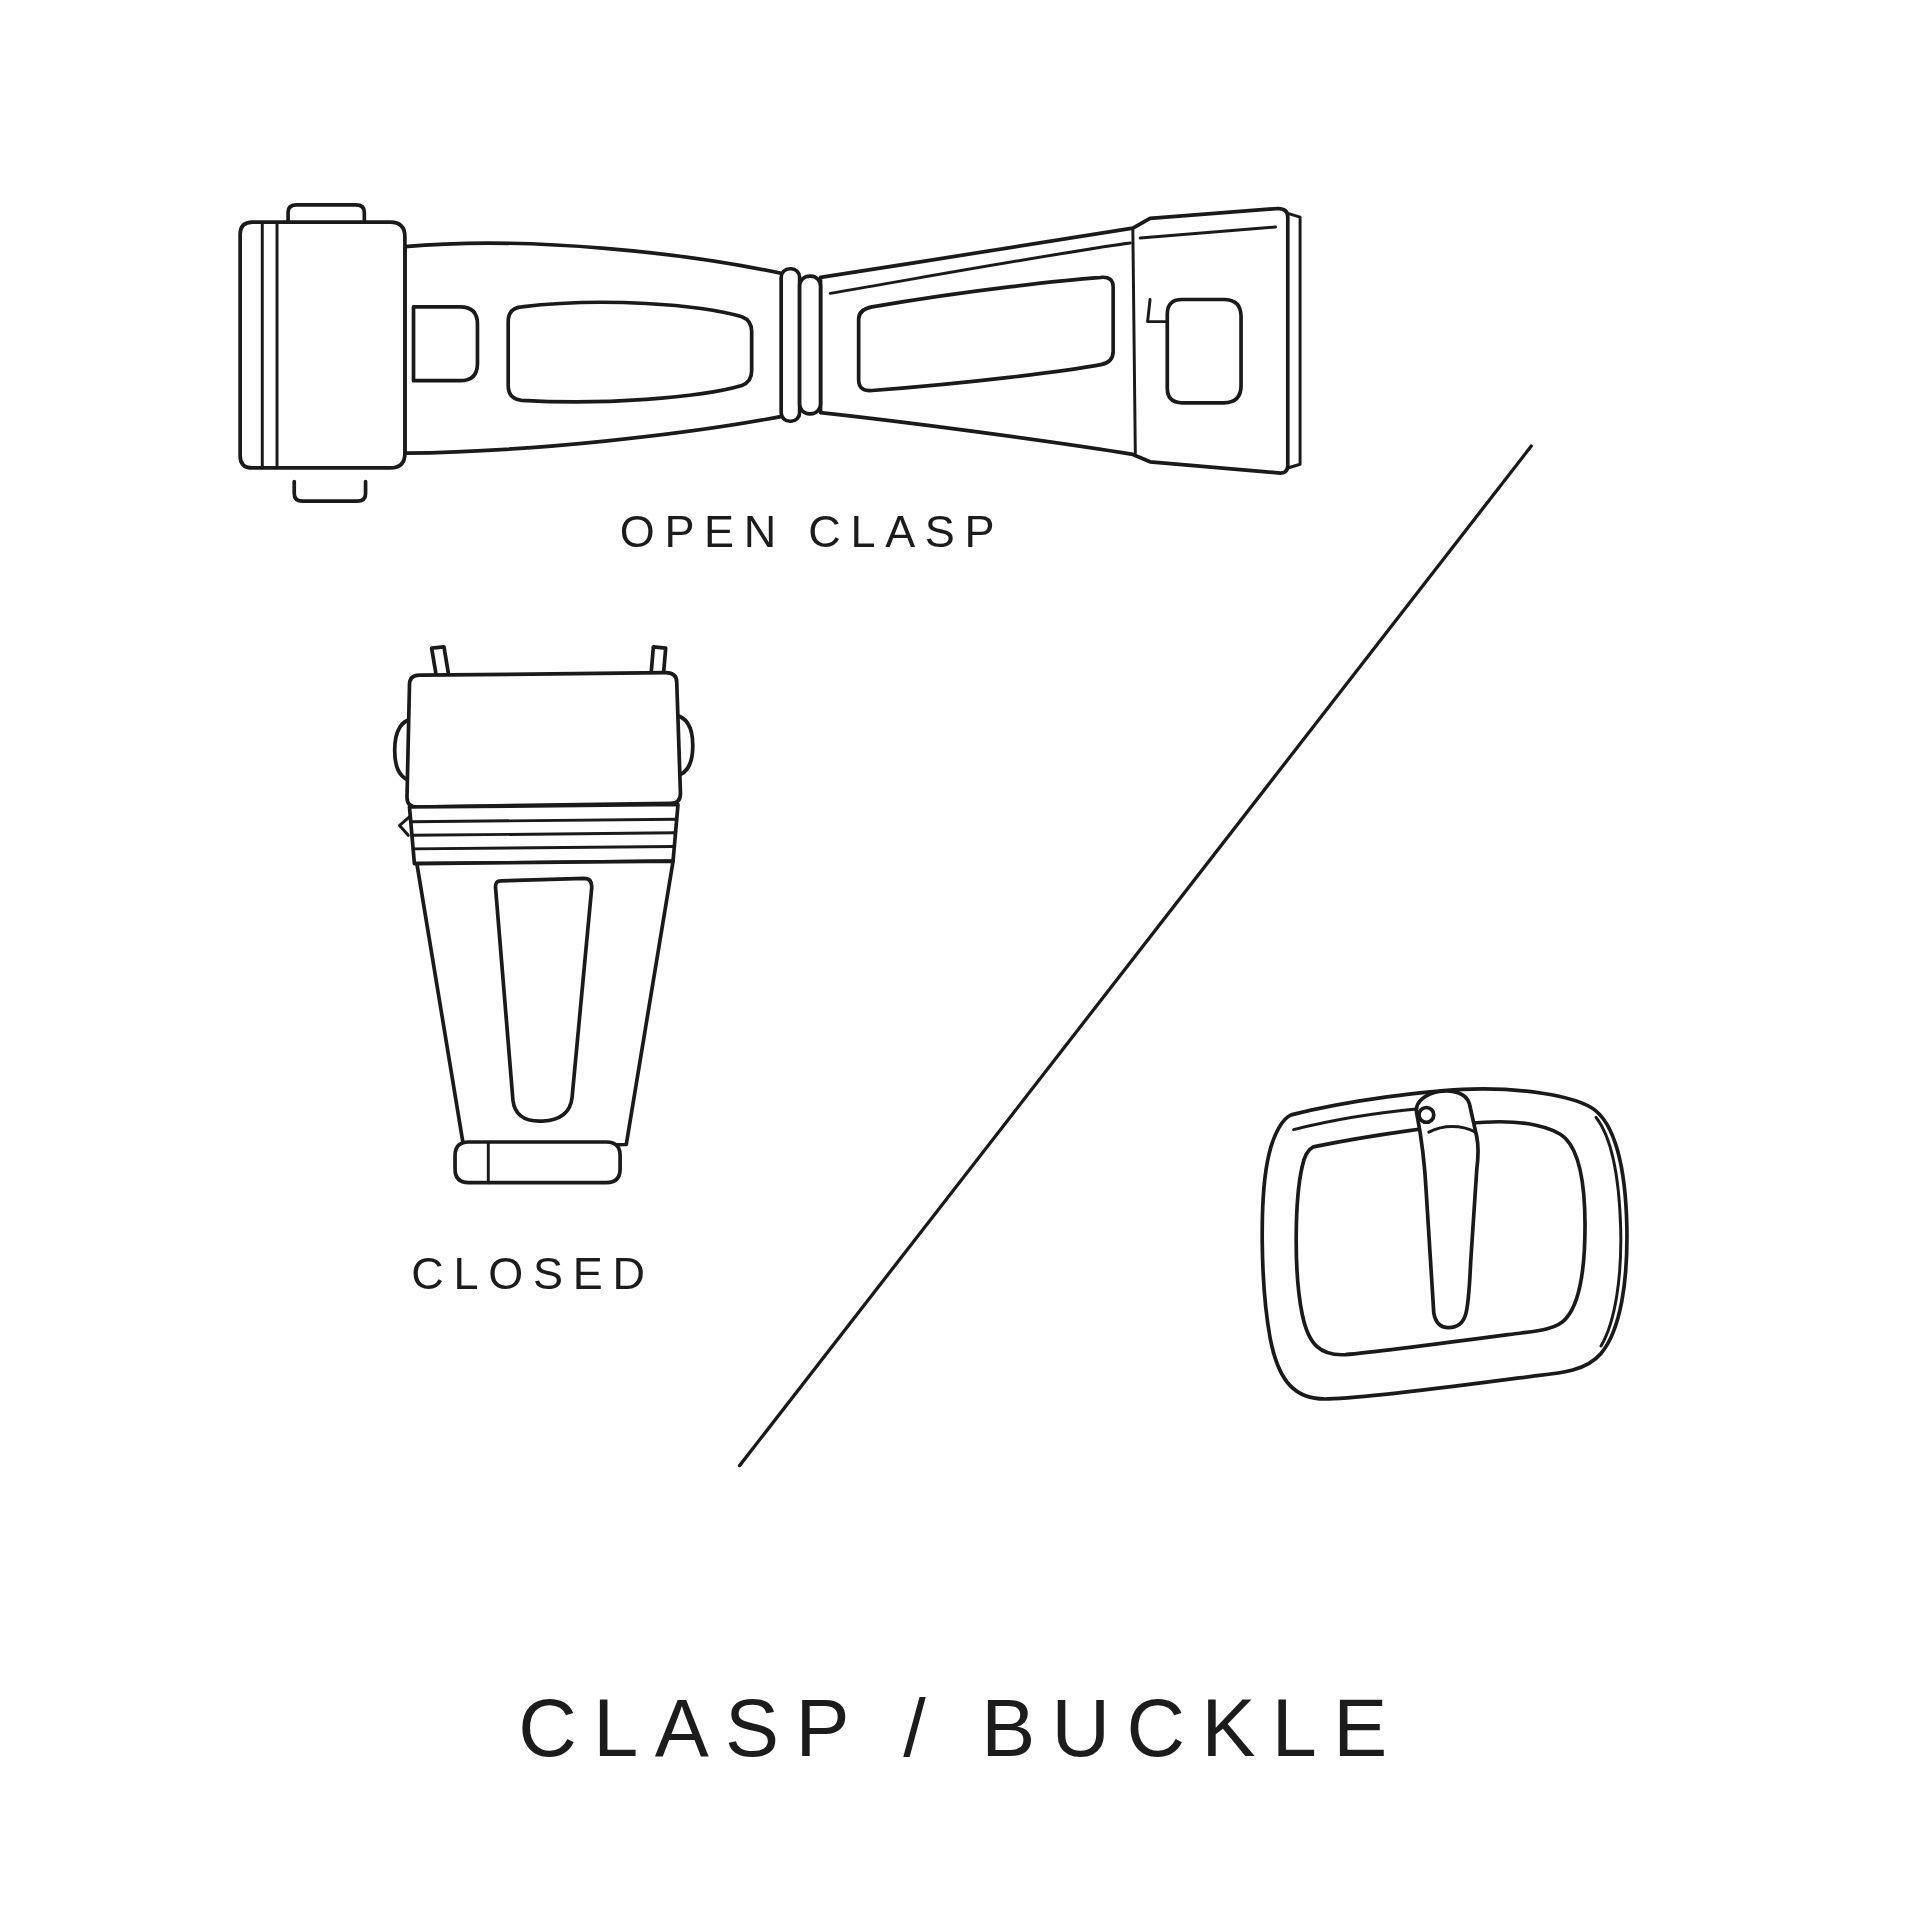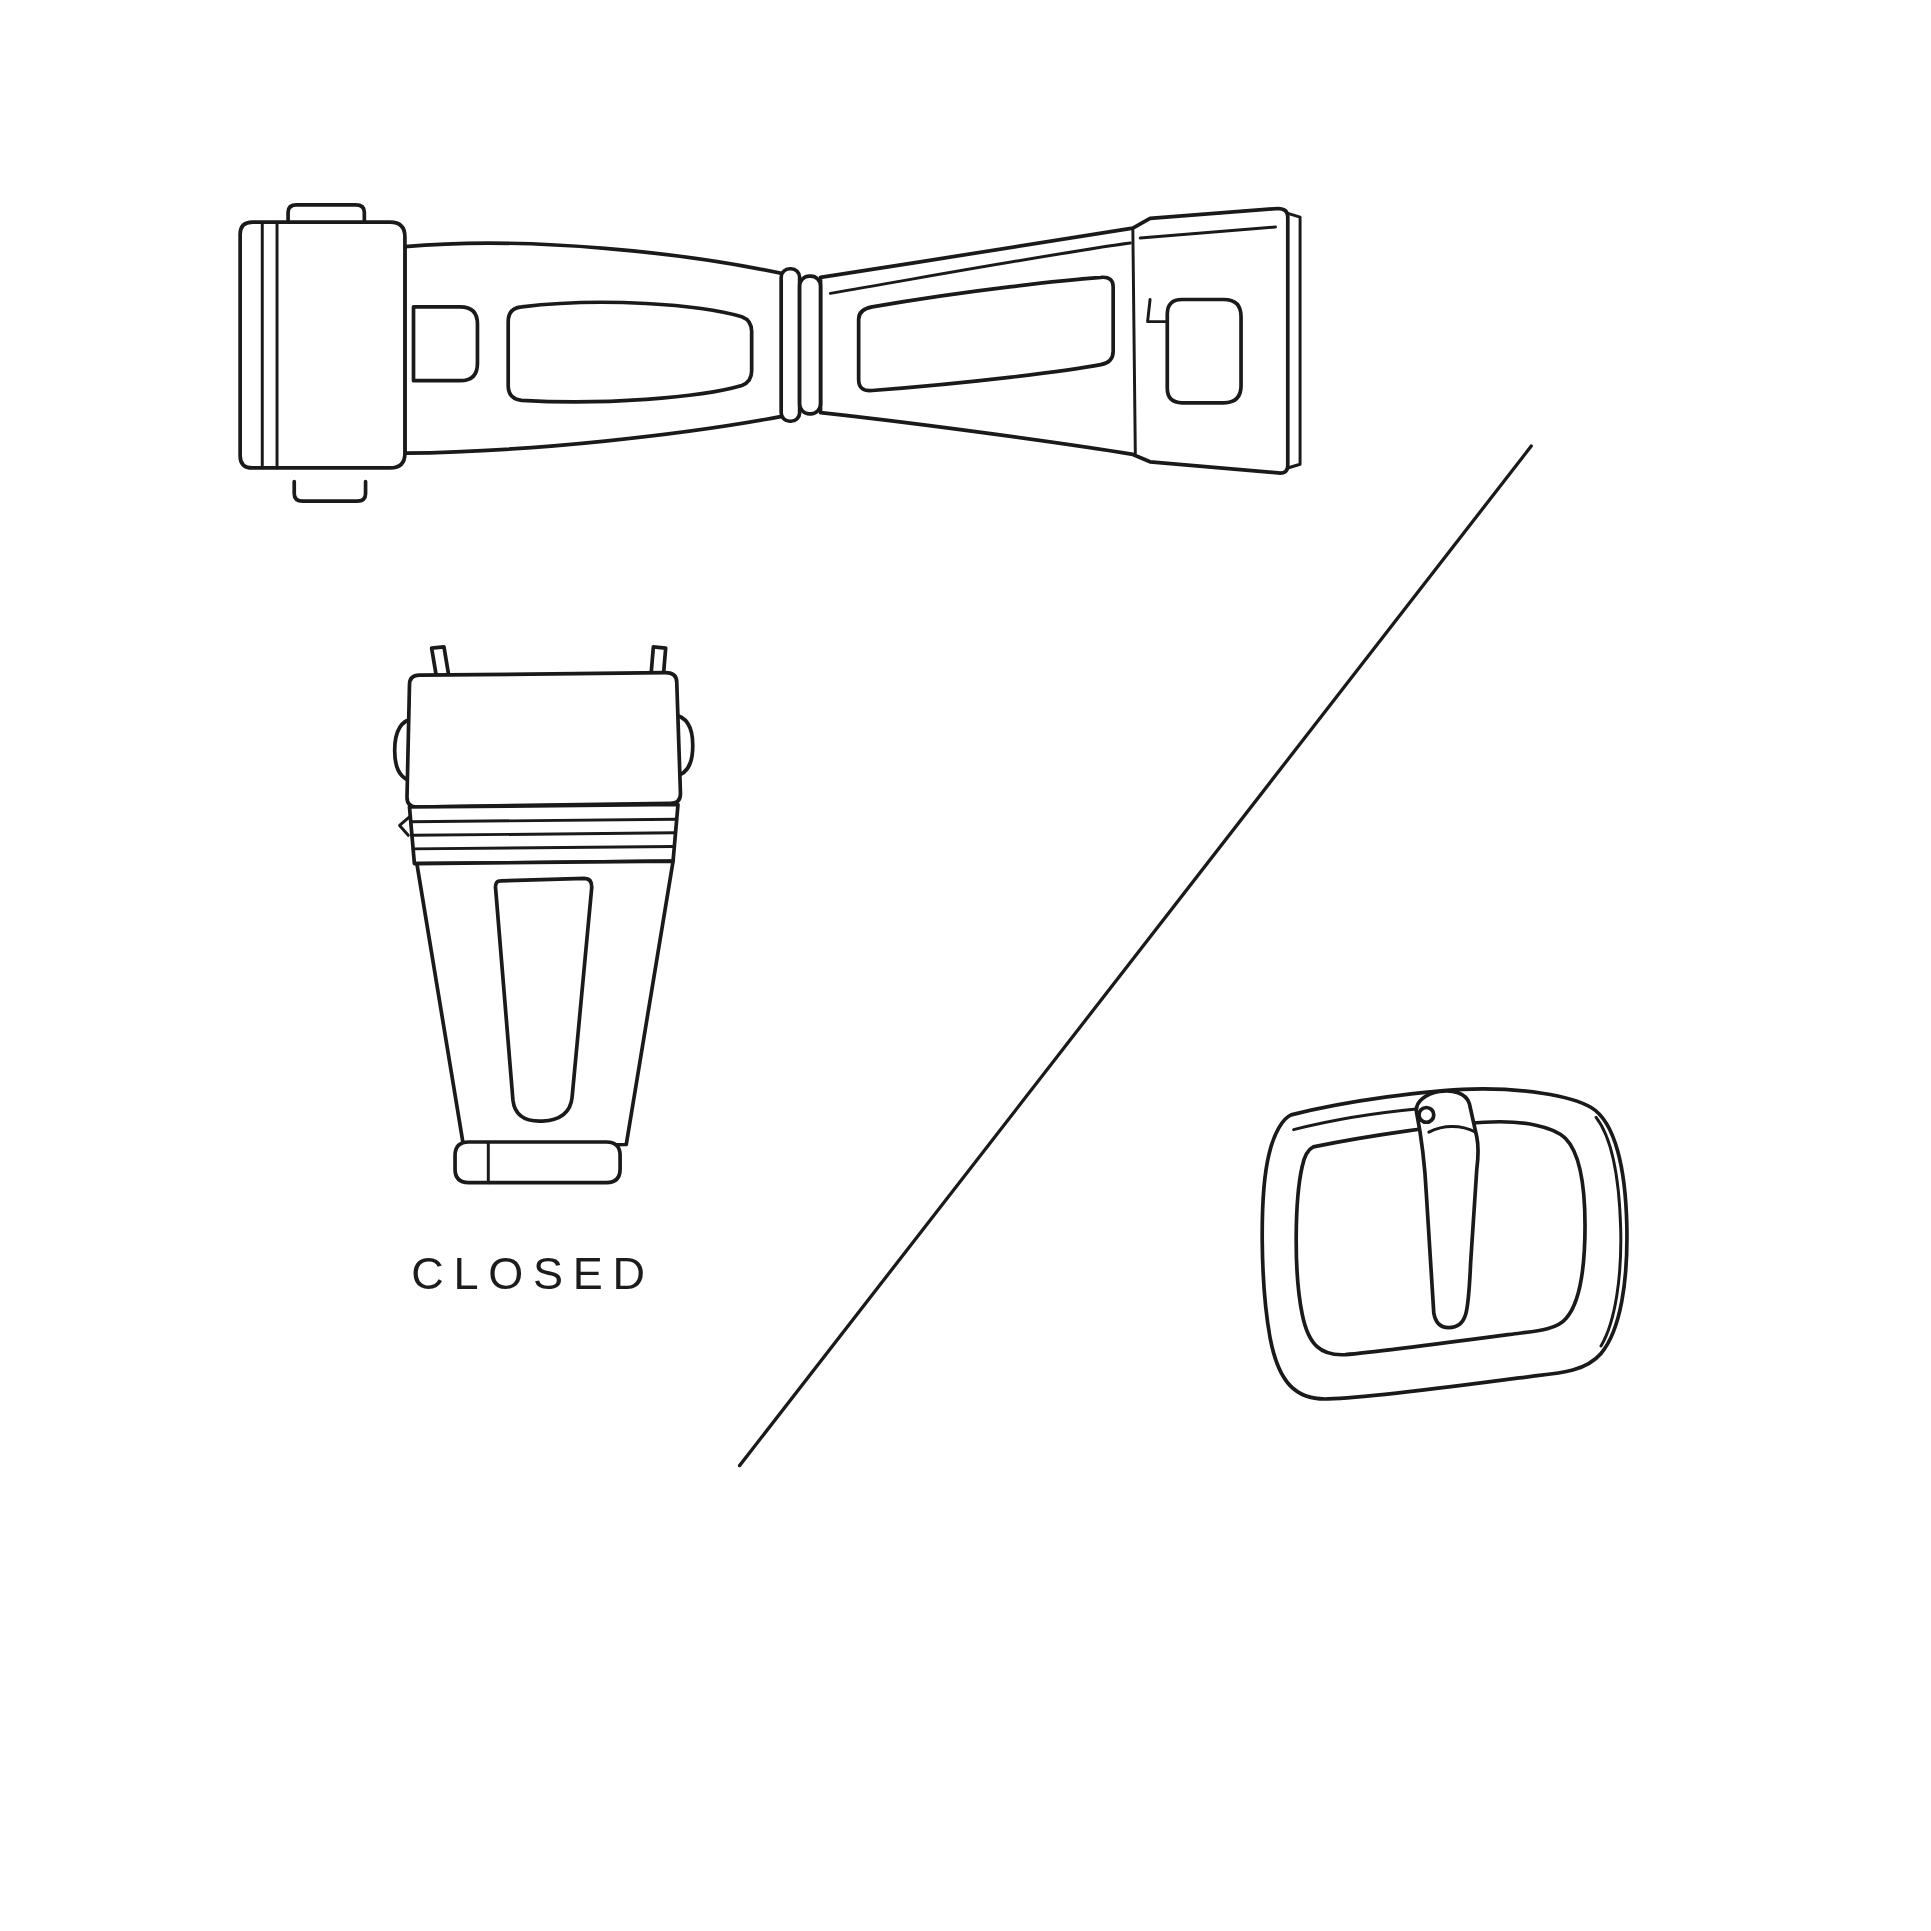"OPEN CLASP" div.label { html: none -> <div>OPEN CLASP</div> }
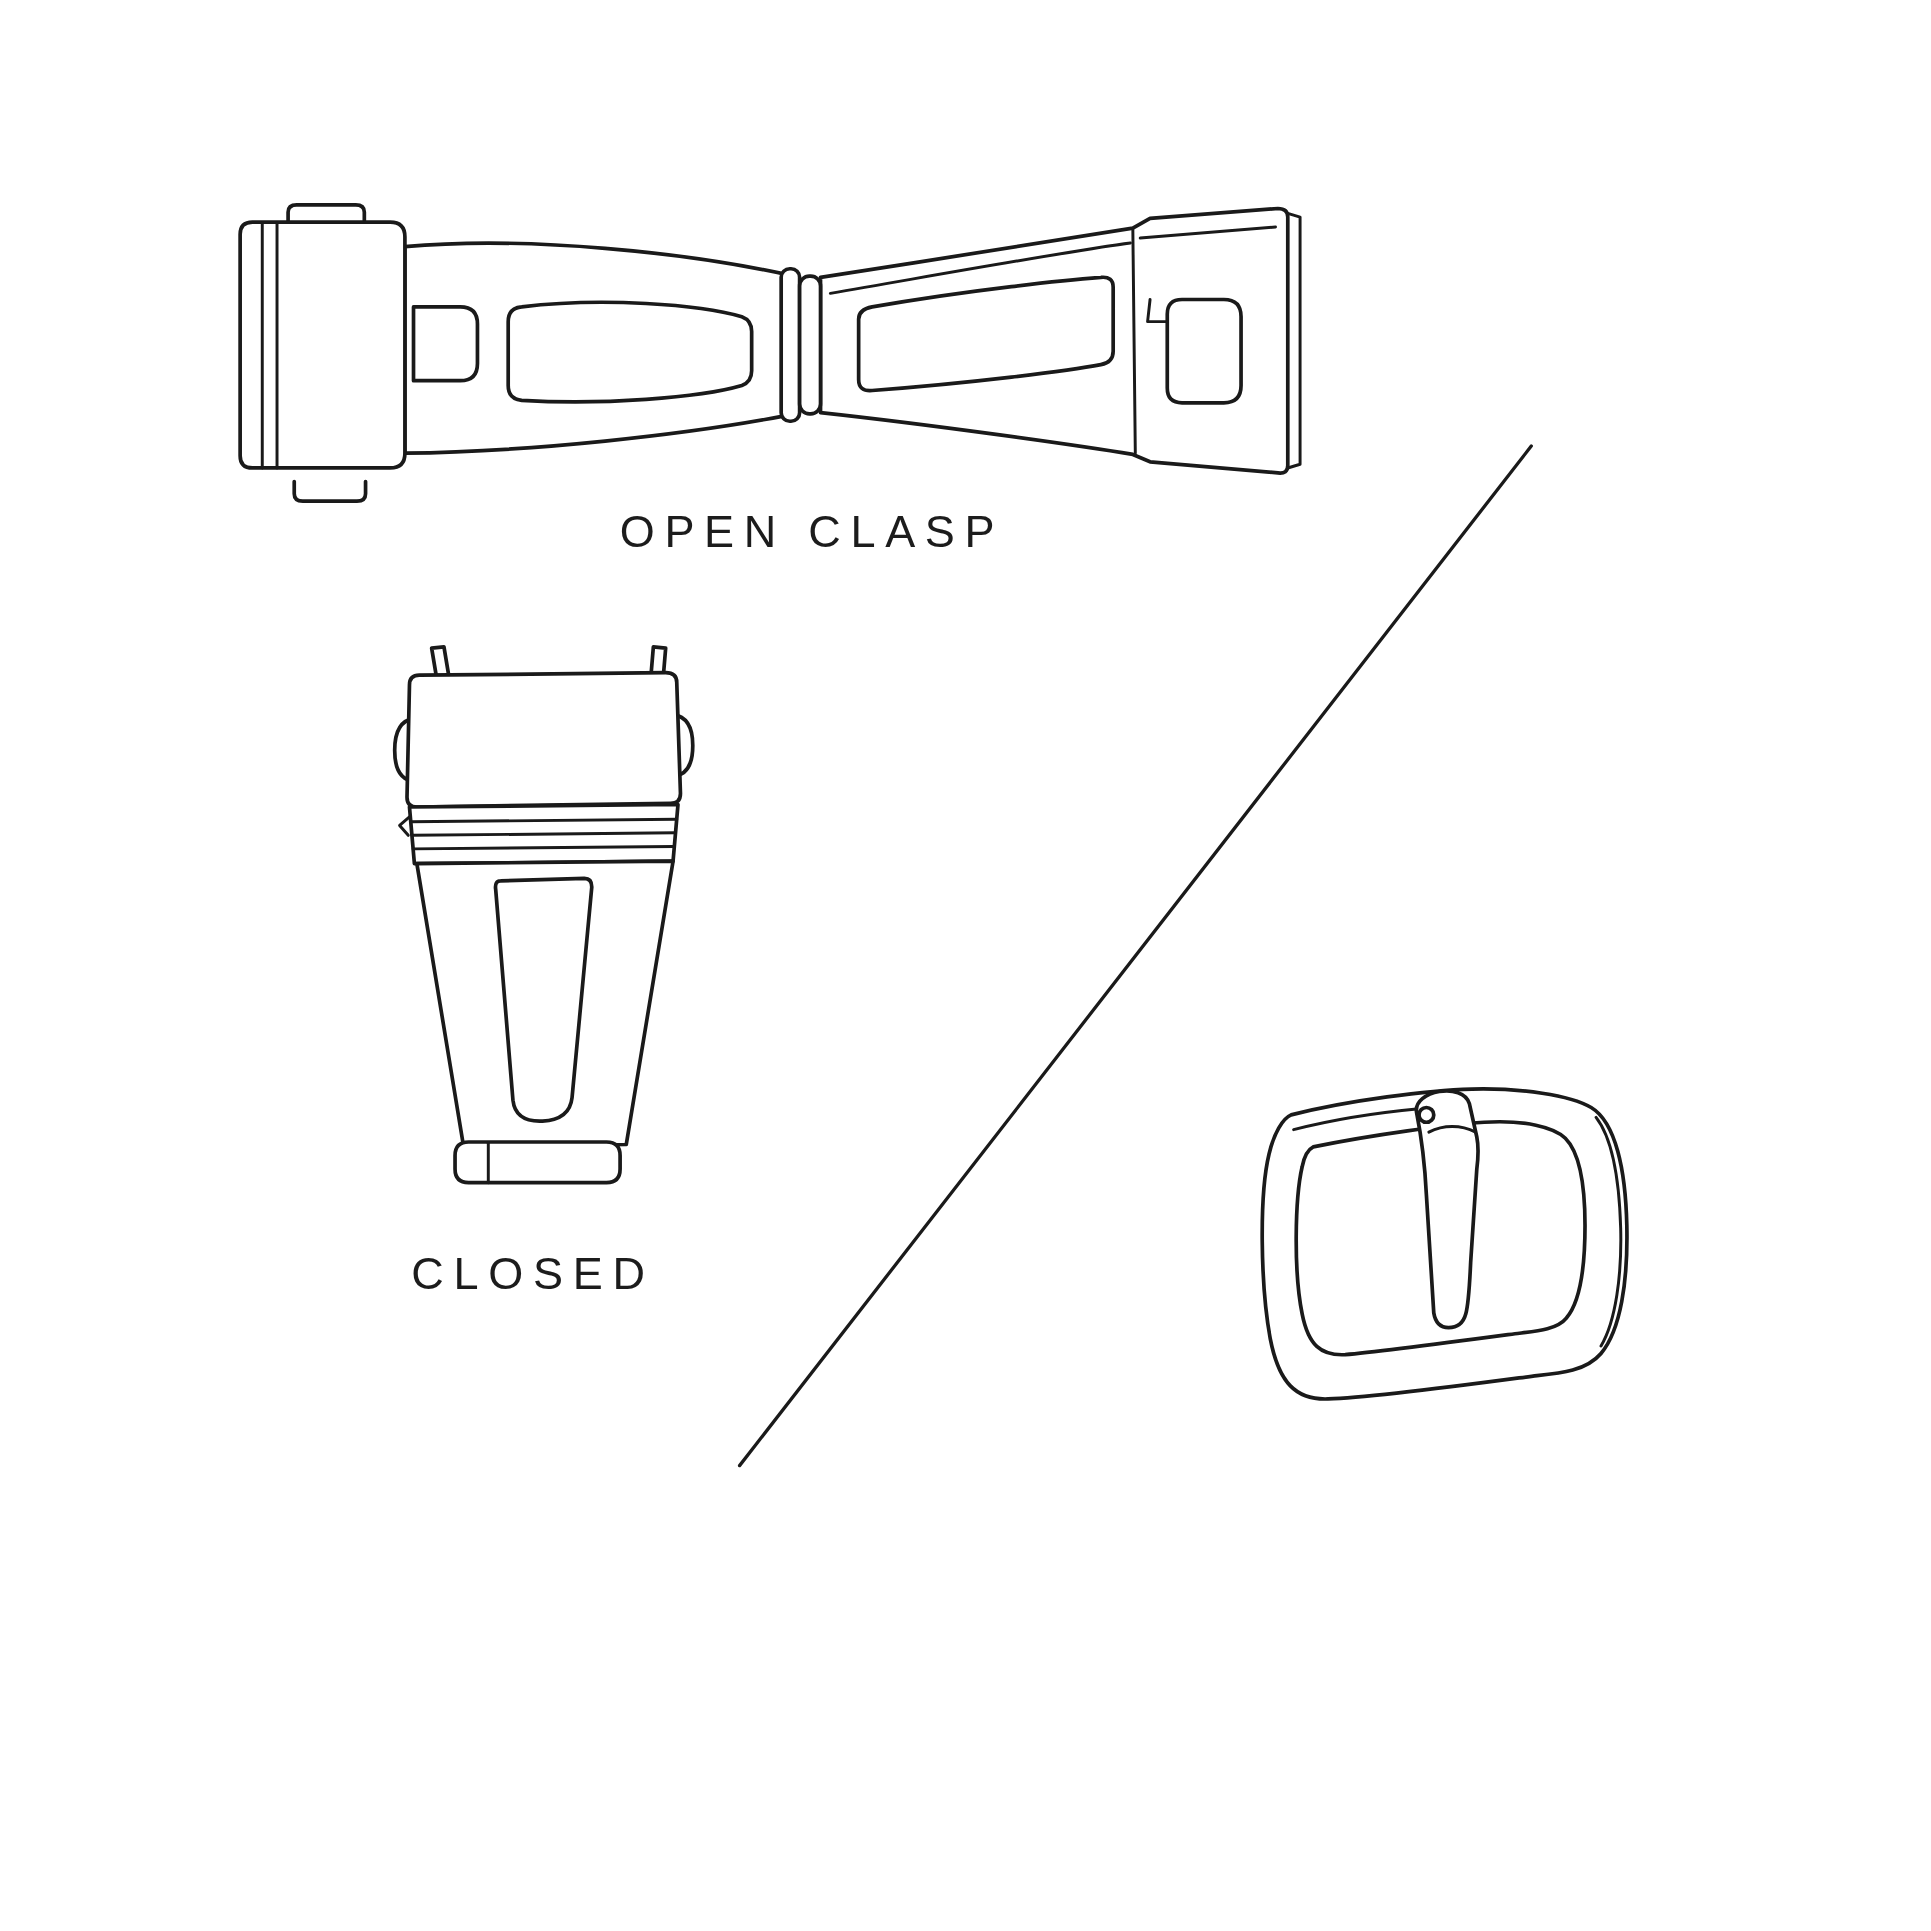"CLASP / BUCKLE" div.label { html: none -> <div>CLASP / BUCKLE</div> }
